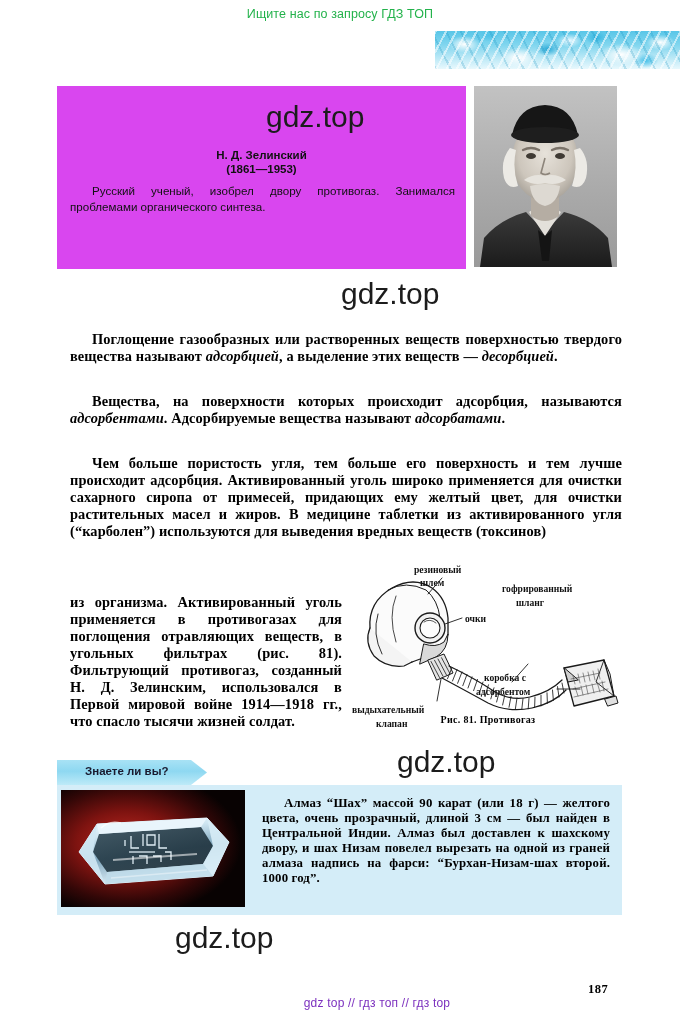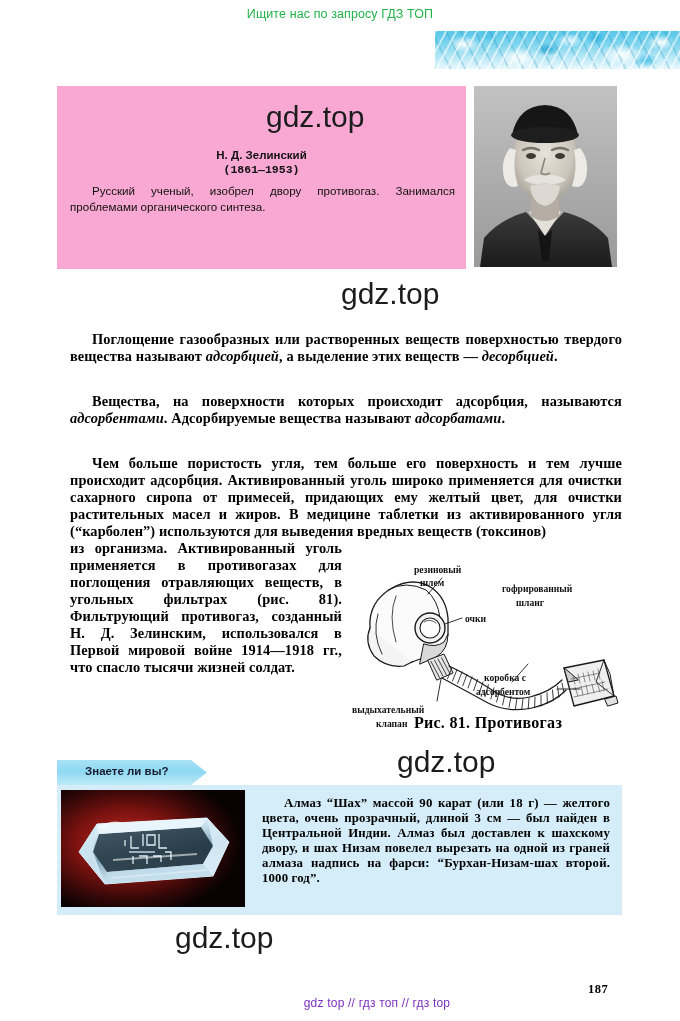"Н. Д. Зелинский" .scientist-box { background: #f9a8d4 -> #d946ef }
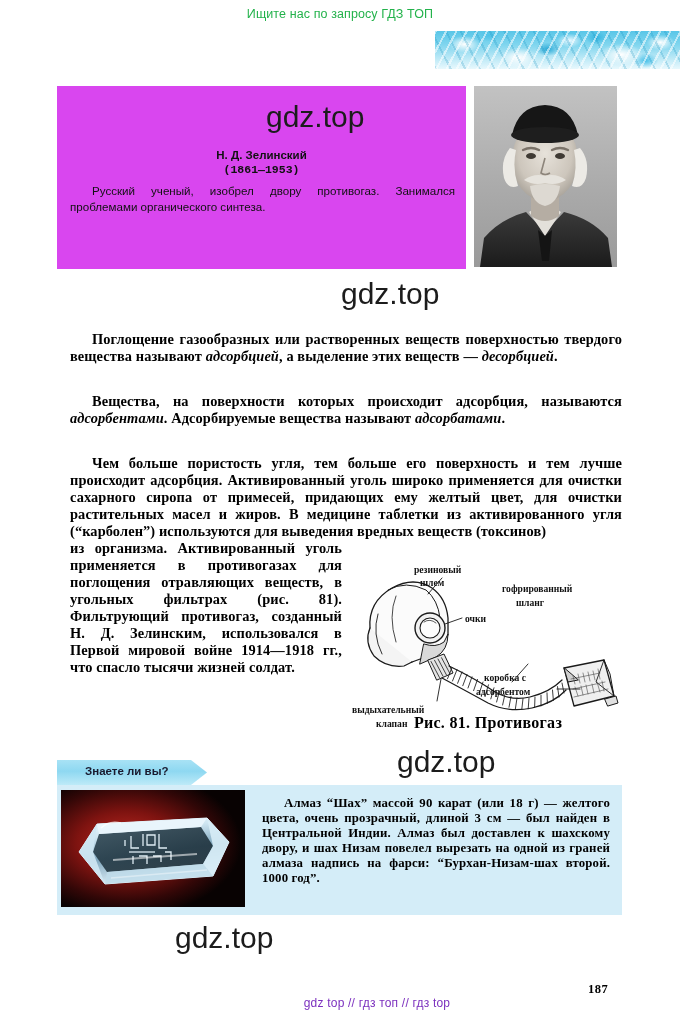"(1861—1953)" .scientist-years { font-family: Liberation Mono, monospace -> Liberation Sans, sans-serif }
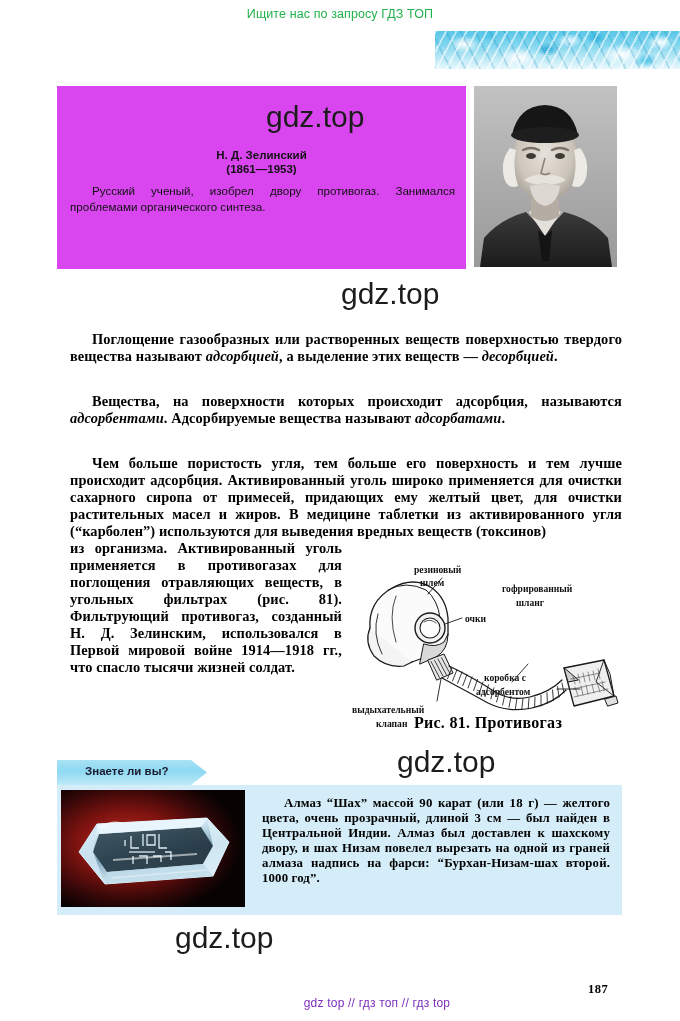"из организма. Активированный уголь" #para-4 { top: 526px -> 580px }
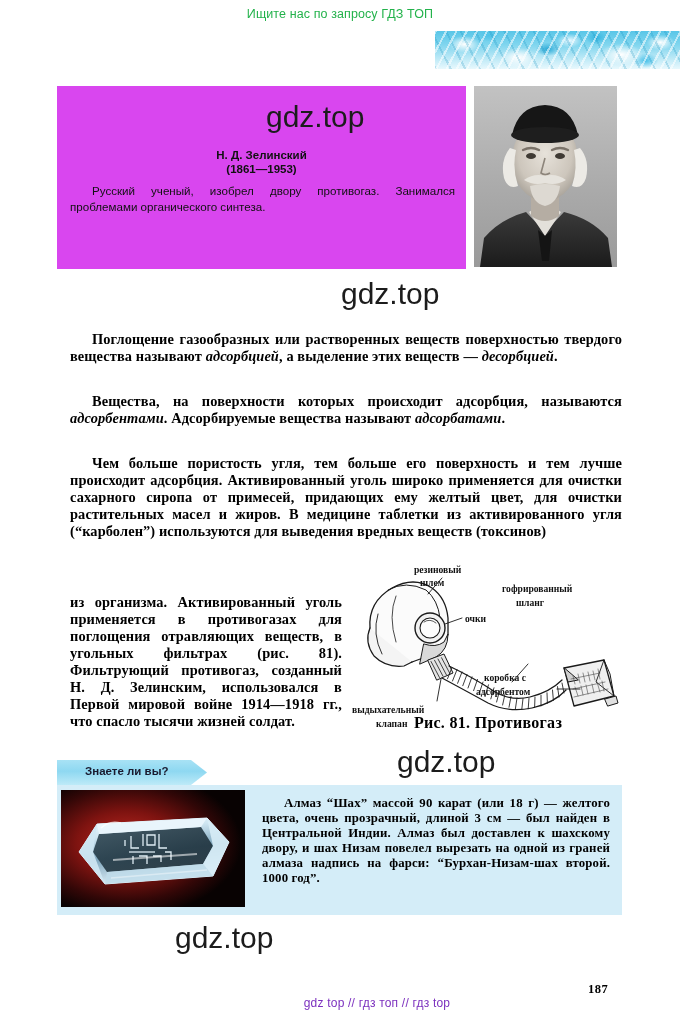"Рис. 81. Противогаз" .fig-caption { font-size: 16px -> 10px }
